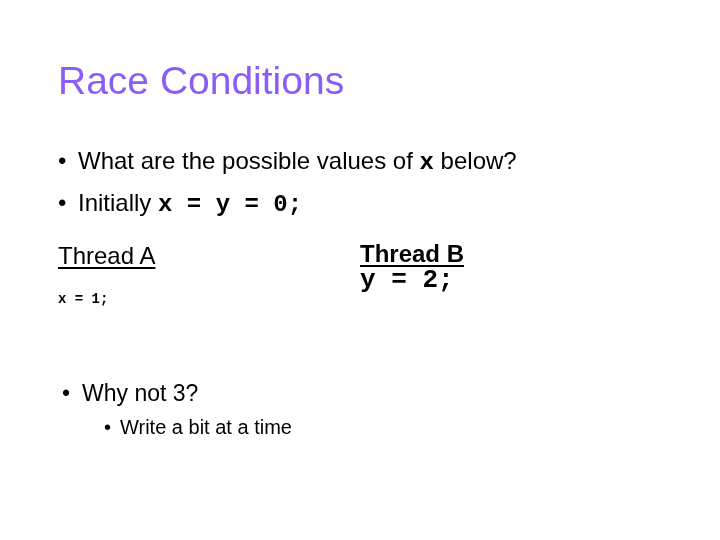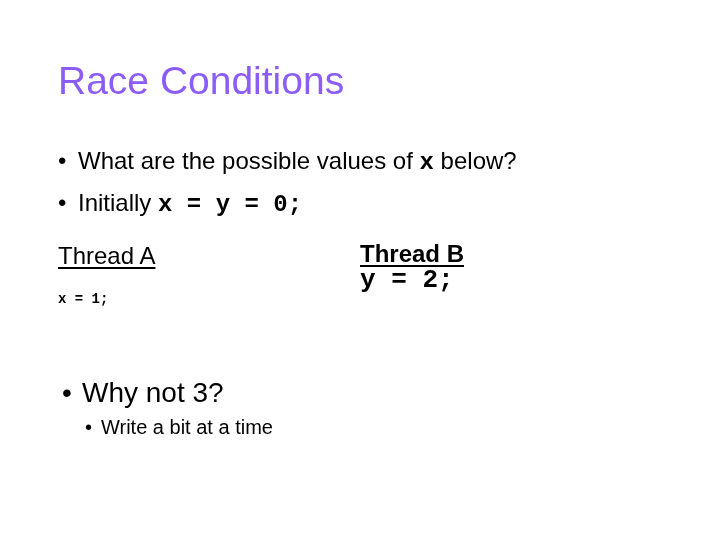"• Why not 3?" .b3 { font-size: 28px -> 23px }
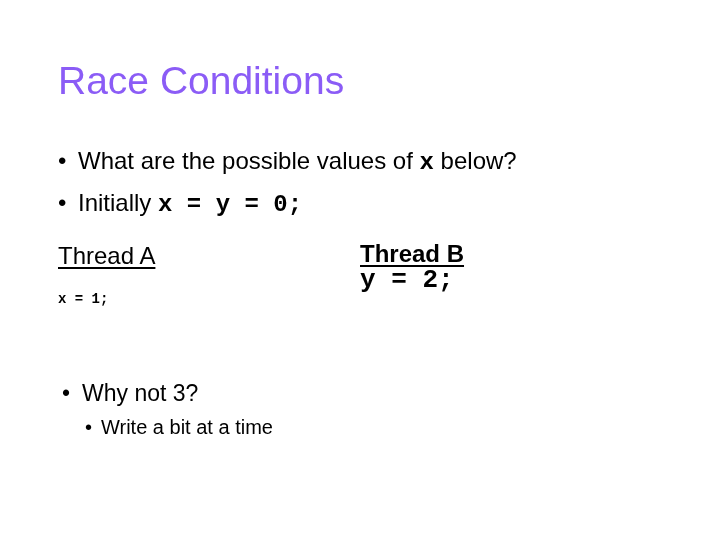"• Write a bit at" .b4 { left: 85px -> 104px }
